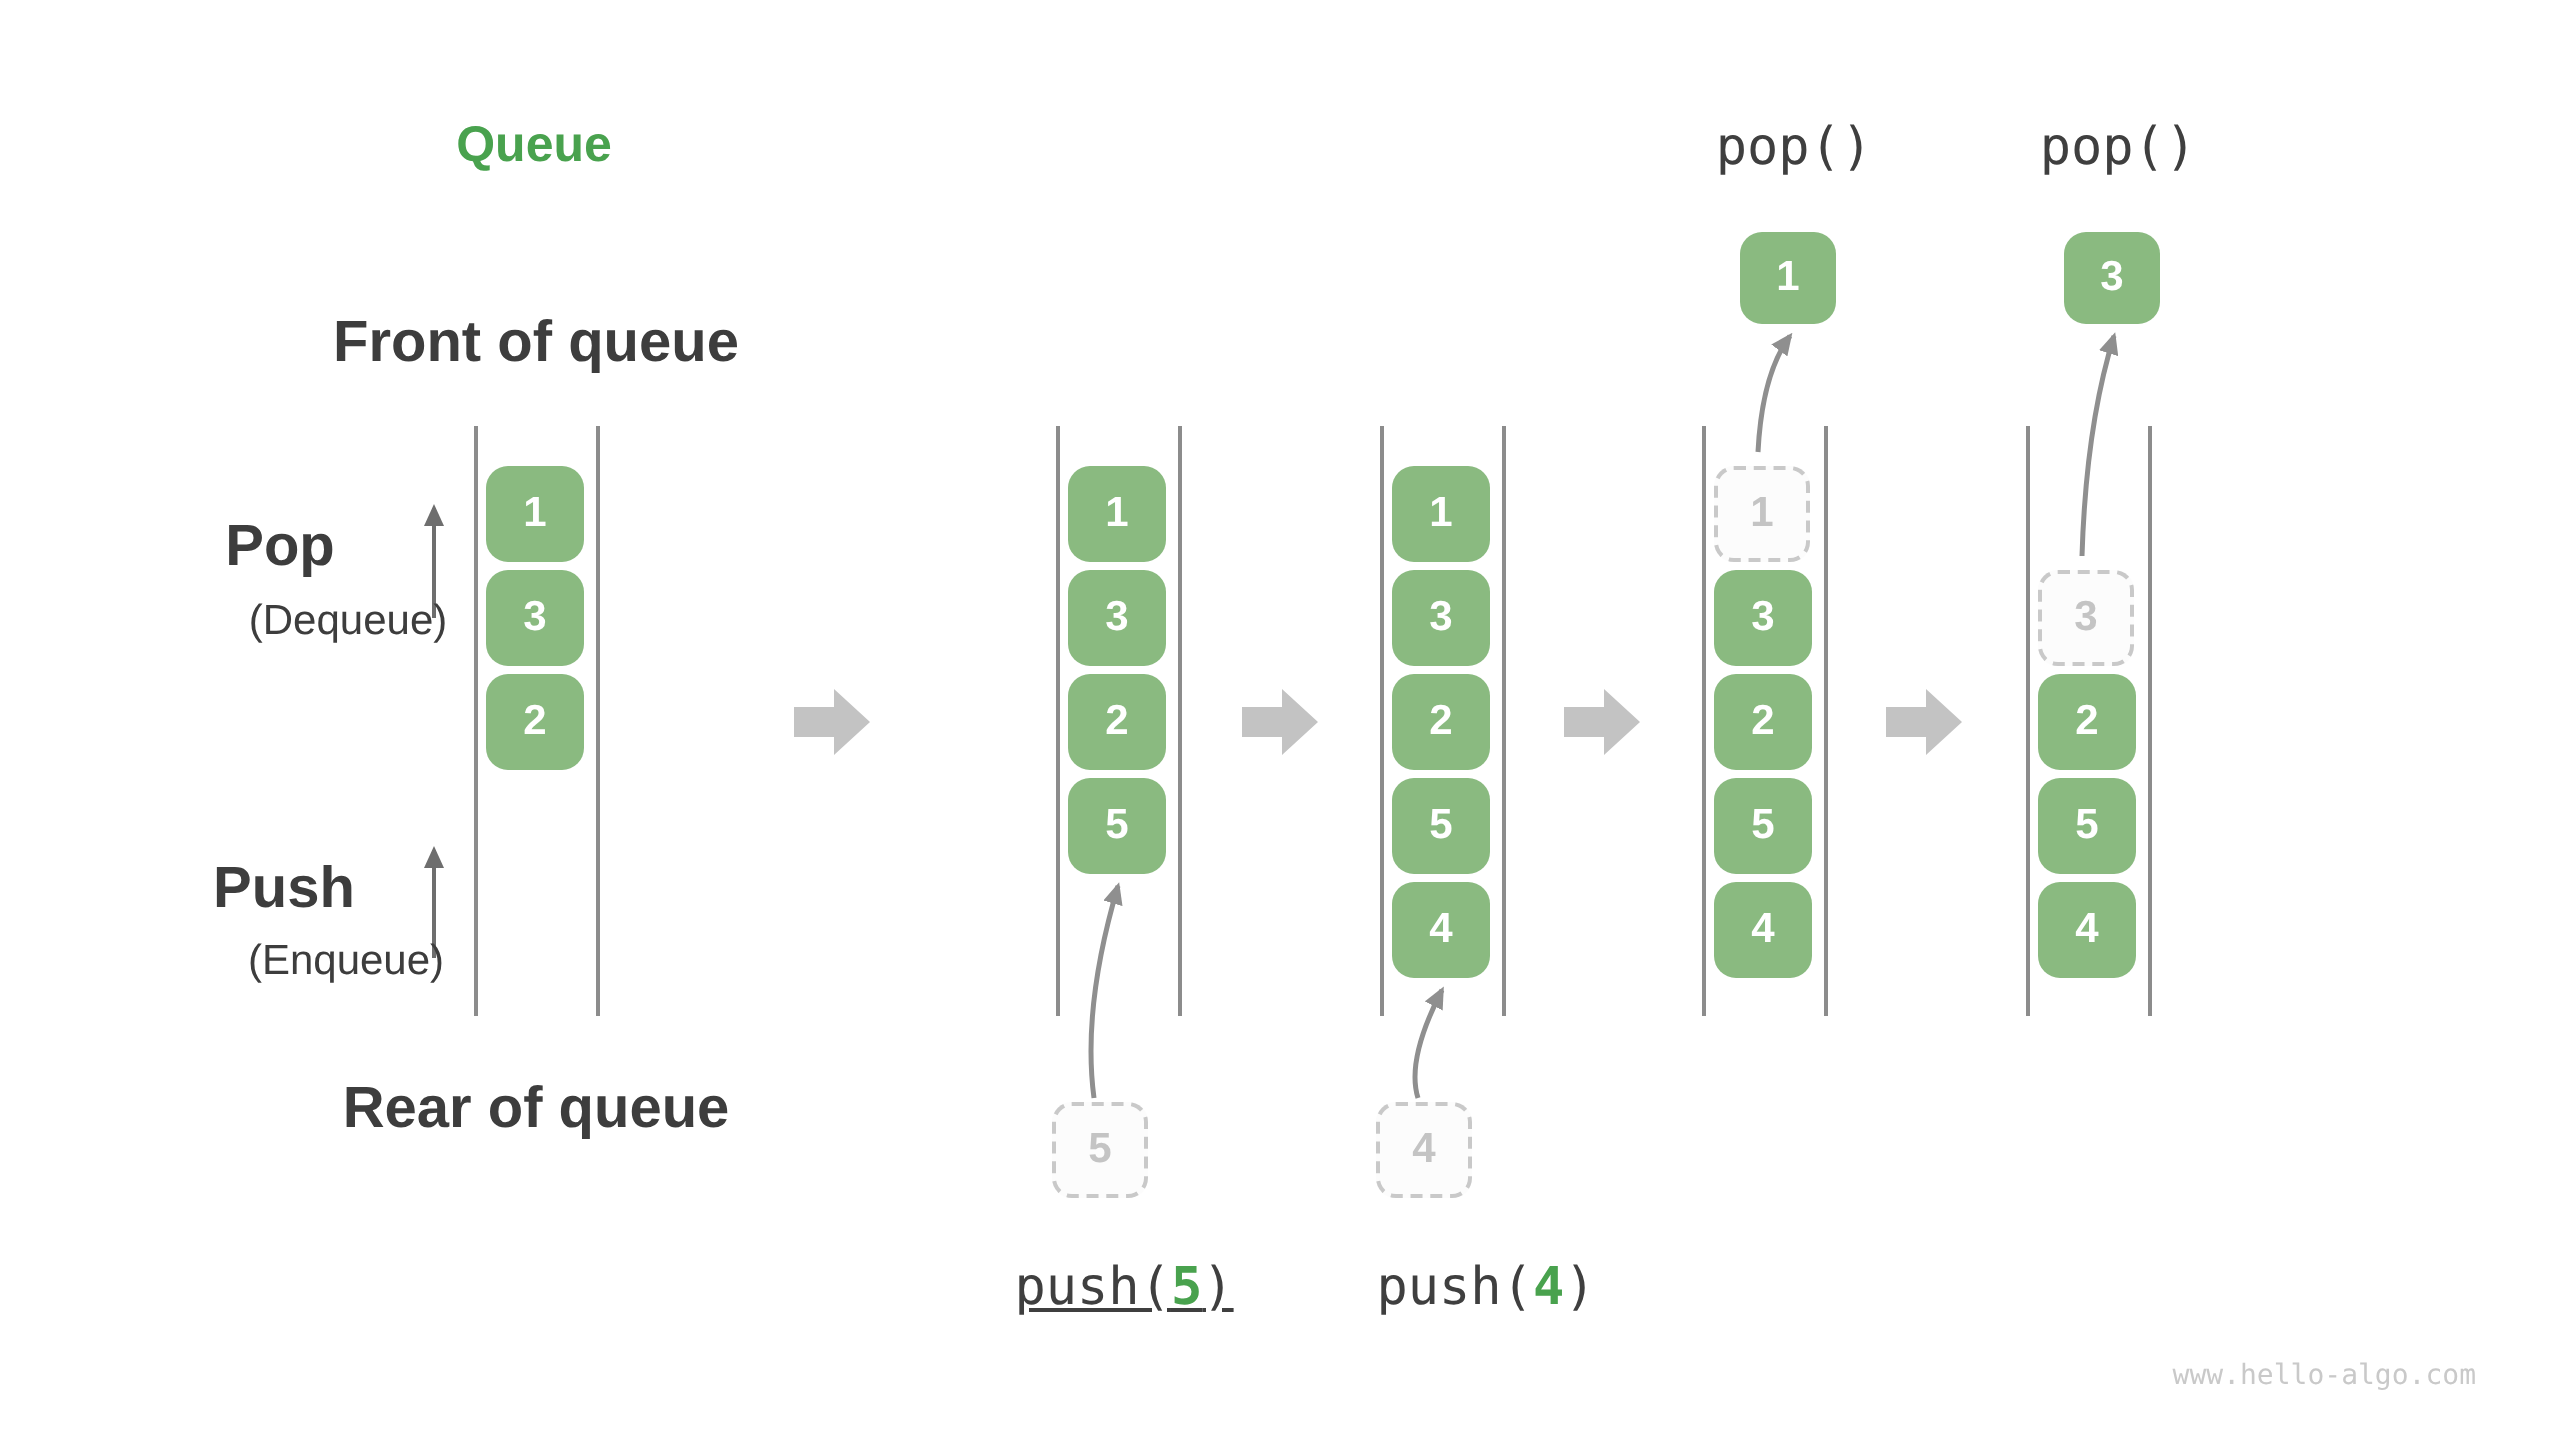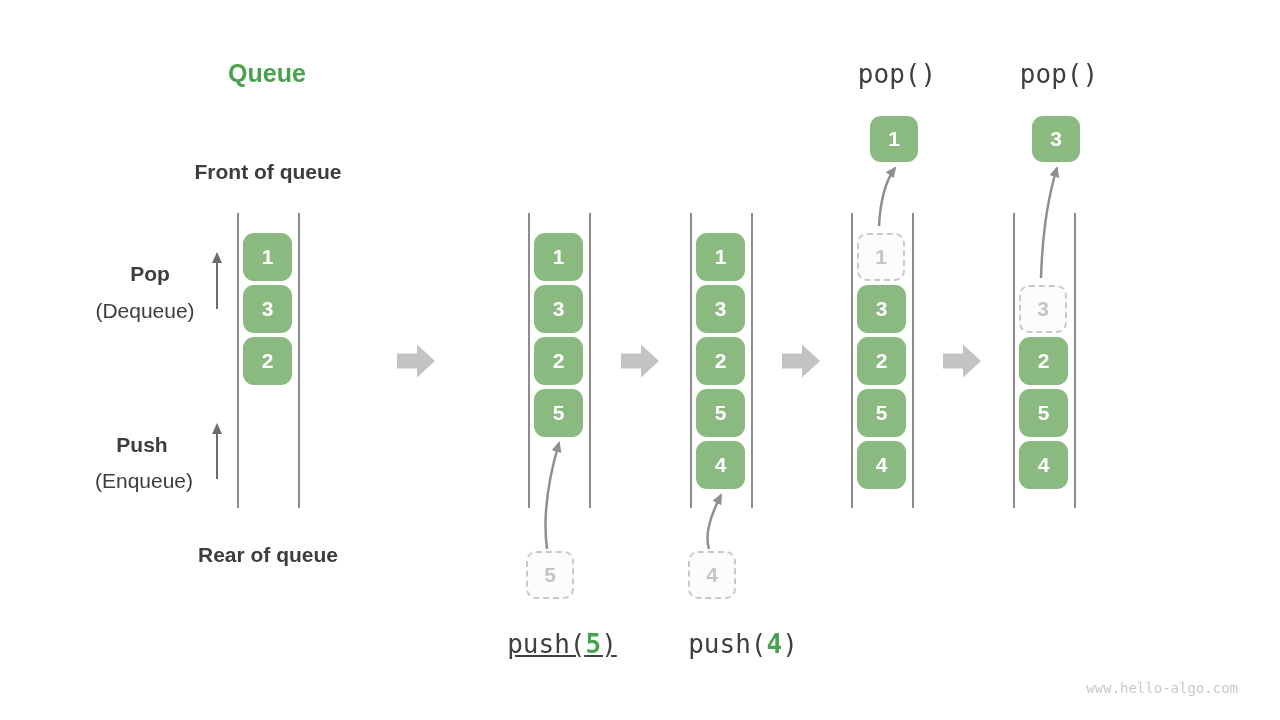"Front of queue" .side { font-size: 21px -> 29px }
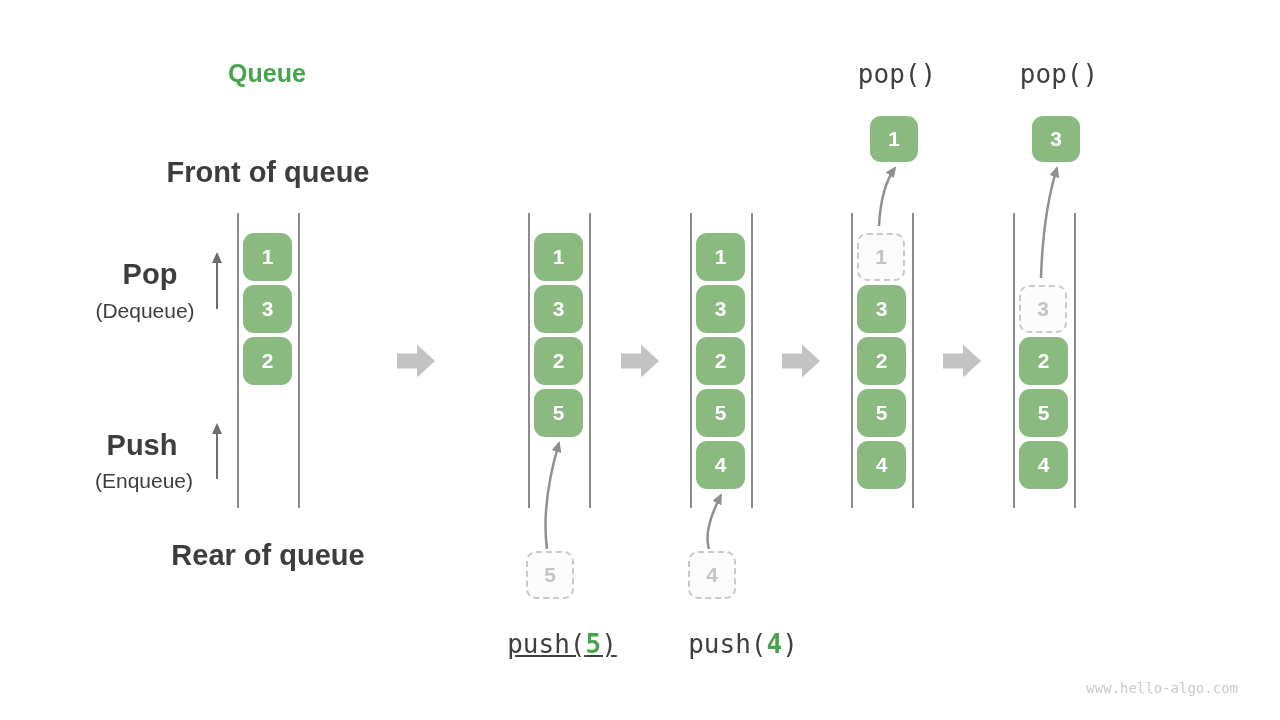"Pop" div.lbl { left: 150px -> 140px }
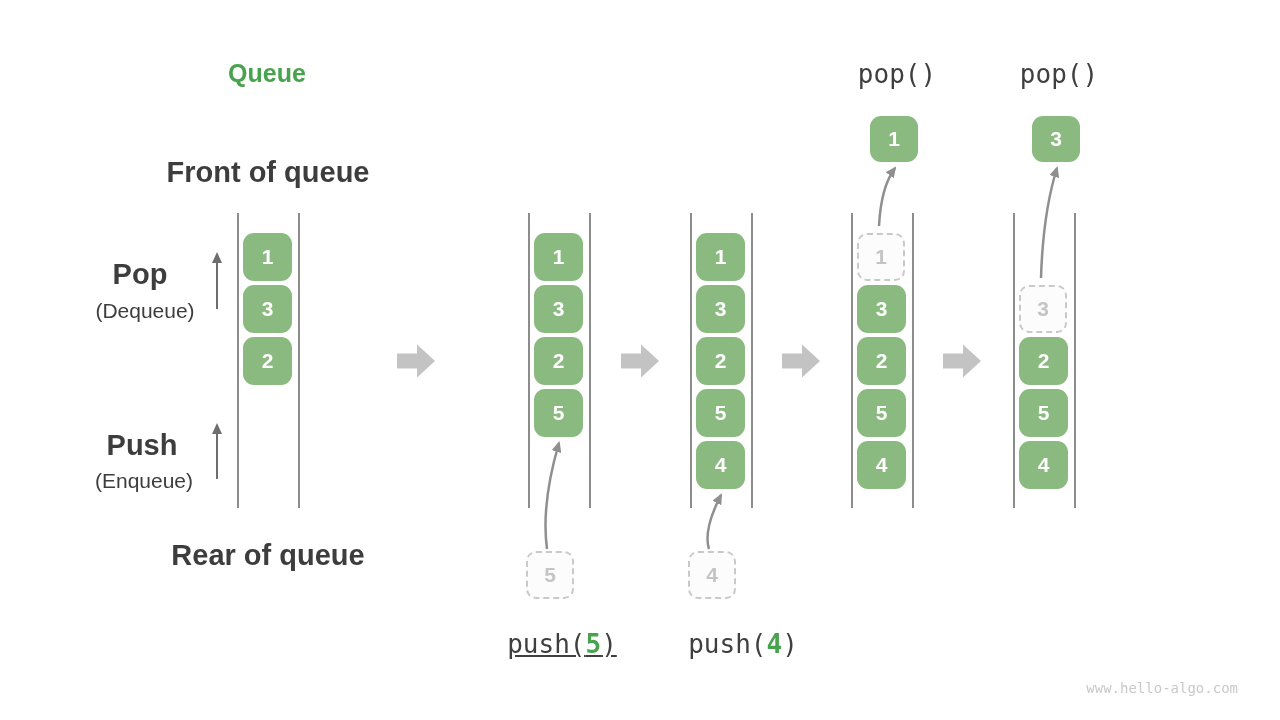"(Dequeue)" .sub { margin-left: none -> 29px }
